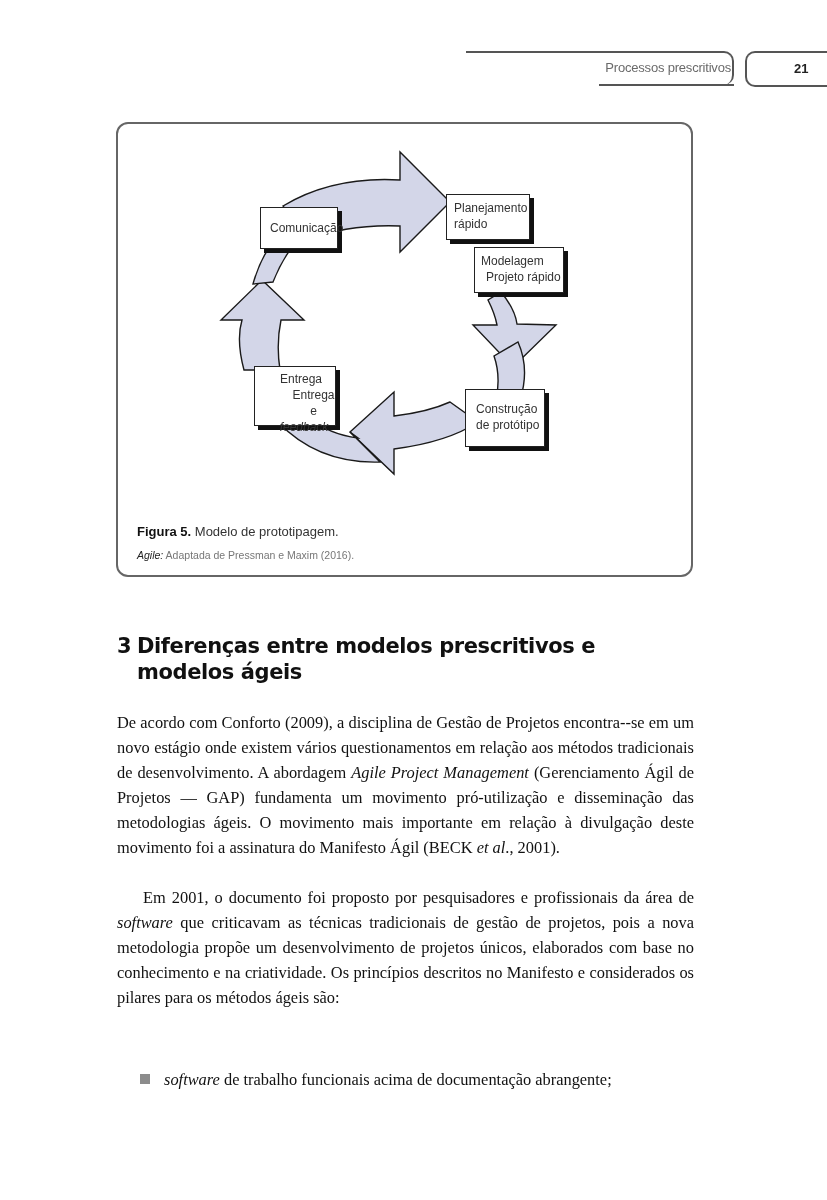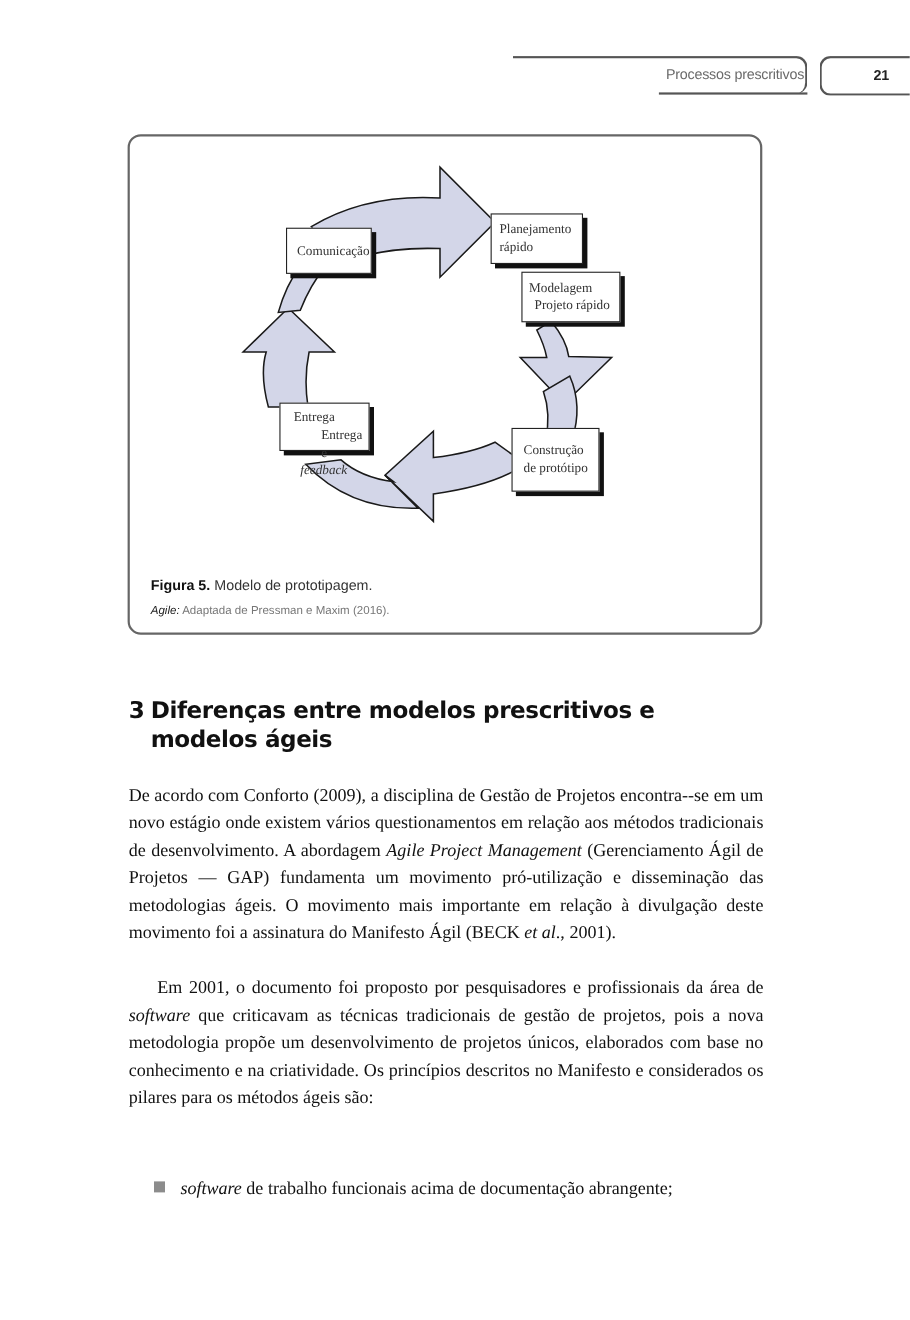"Planejamento" .box { font-family: Liberation Serif, serif -> Liberation Sans, sans-serif }
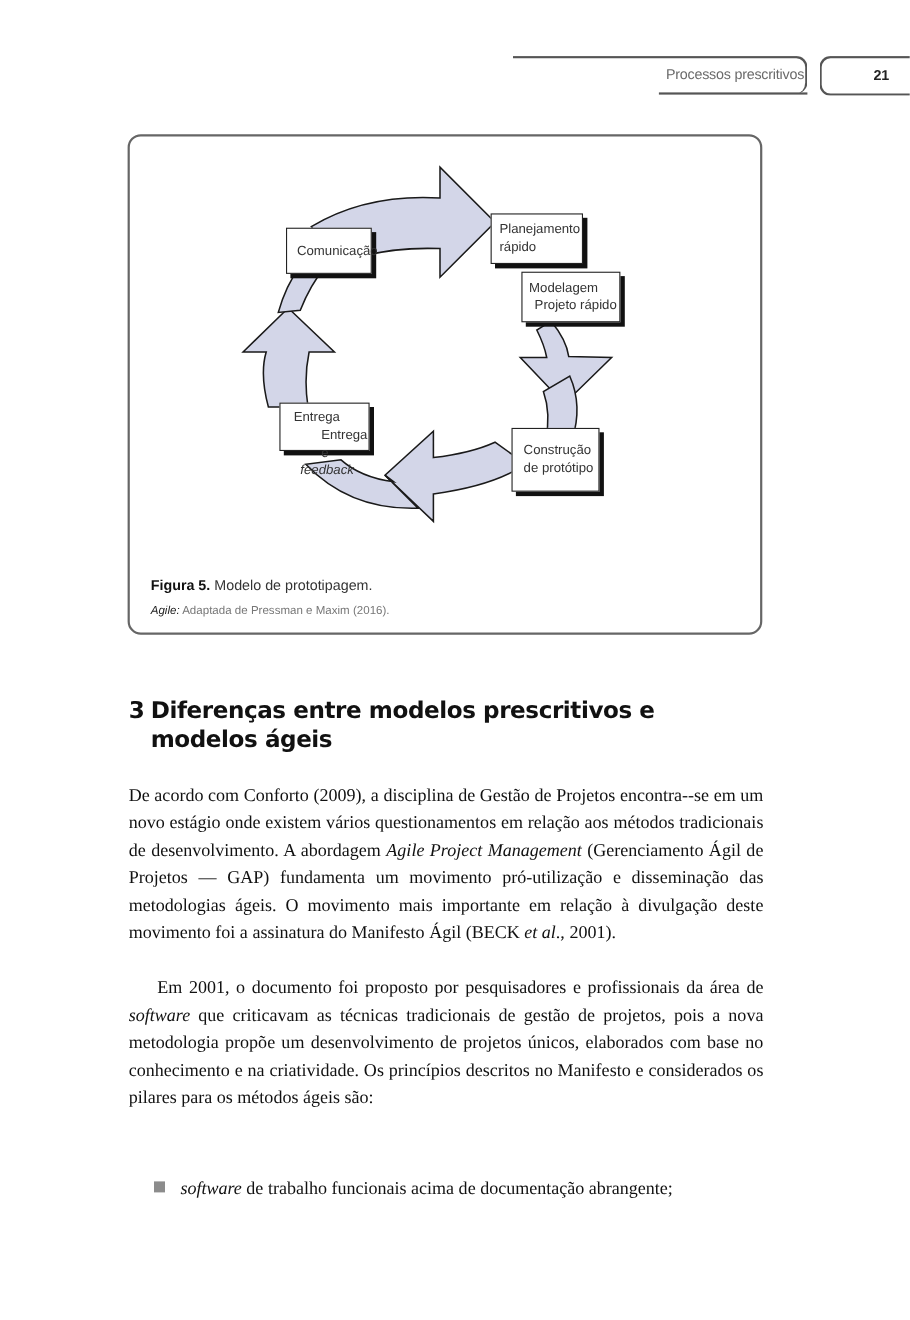"Entrega" div.box { height: 44px -> 60px; text-align: none -> center }
